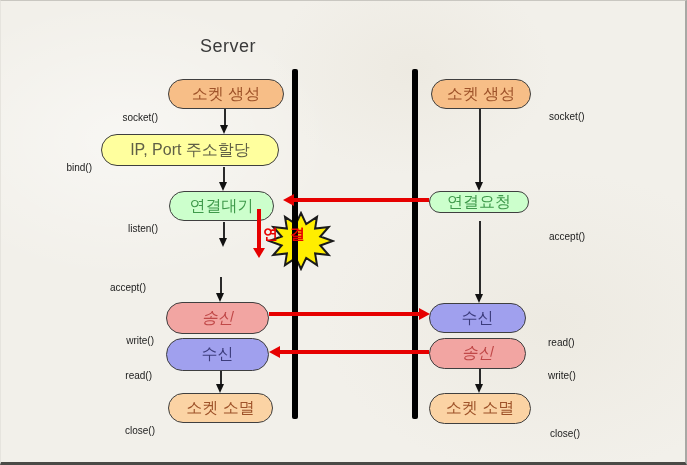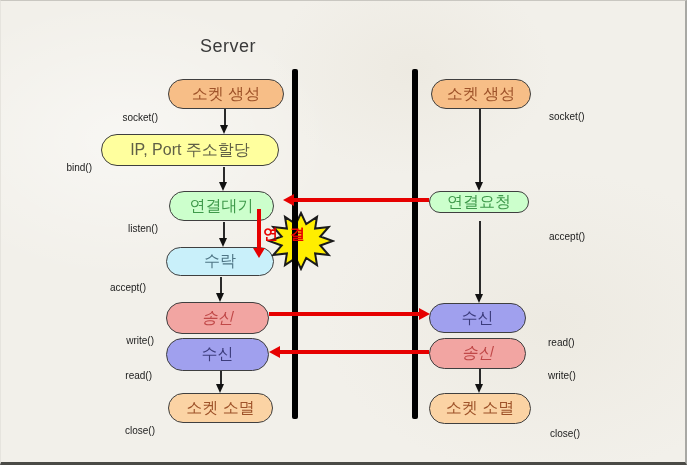"수락" div.box { html: <div>수락</div> -> none }
